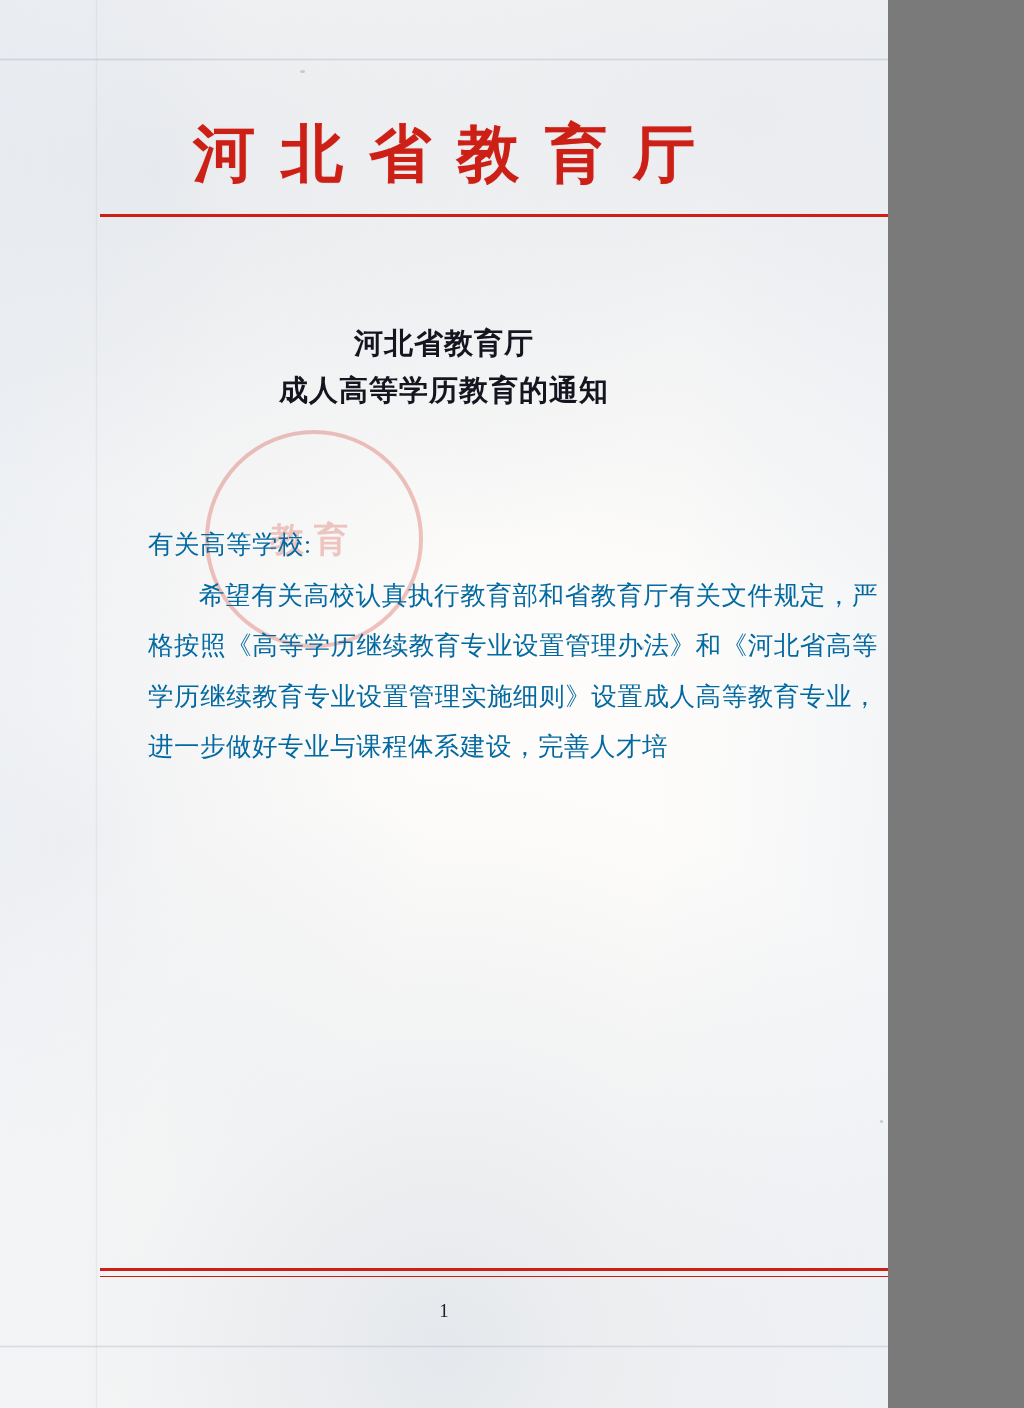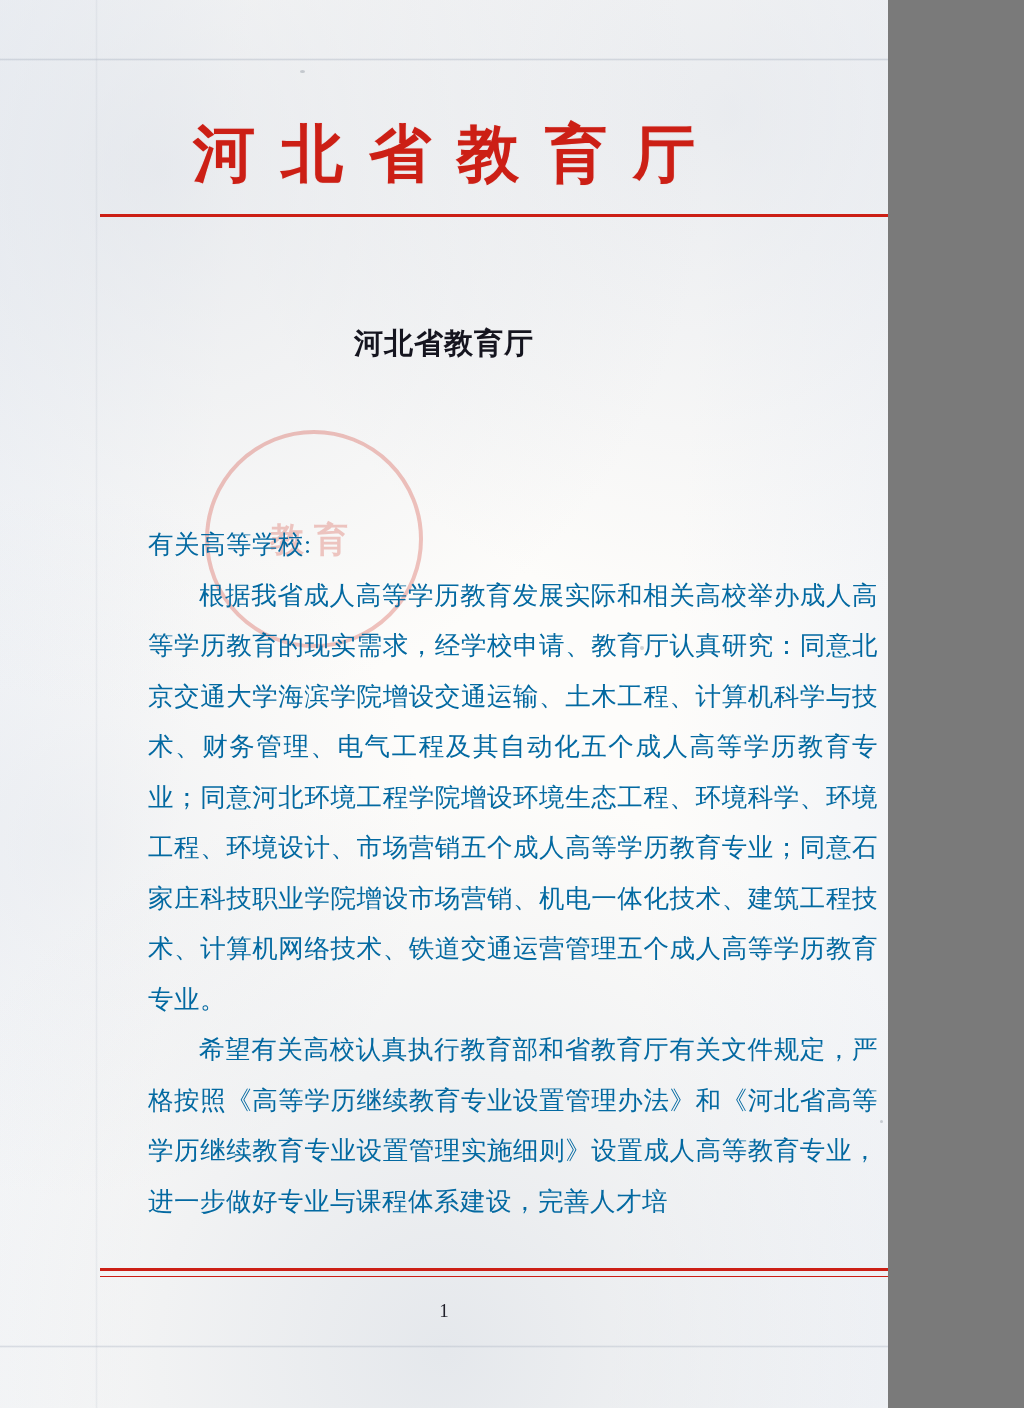"成人高等学历教育的通知" div { html: none -> <div>成人高等学历教育的通知</div> }
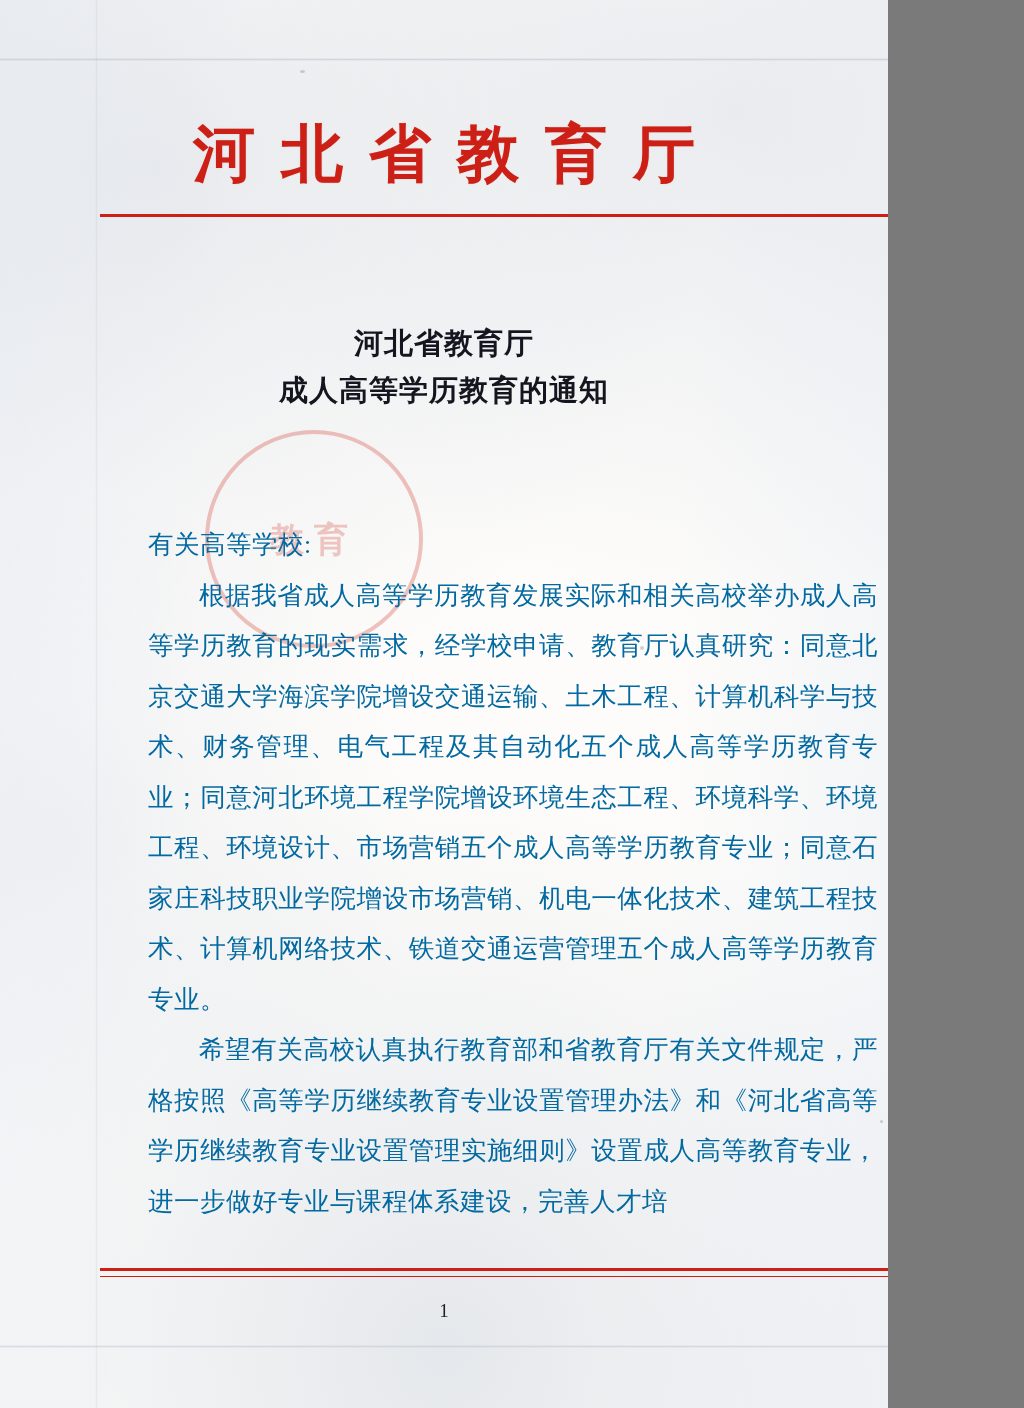"根据我省成人高等学历教育发展实际和相关高校举办成人高等学历教育的现实需求，经学校" p.indent { html: <p>根据我省成人高等学历教育发展实际和相关高校举办成人高等学历教育的现实需求，经学校申请、教育厅认真研究：同意北京交通大学海滨学院增设交通运输、土木工程、计算机科学与技术、财务管理、电气工程及其自动化五个成人高等学历教育专业；同意河北环境工程学院增设环境生态工程、环境科学、环境工程、环境设计、市场营销五个成人高等学历教育专业；同意石家庄科技职业学院增设市场营销、机电一体化技术、建筑工程技术、计算机网络技术、铁道交通运营管理五个成人高等学历教育专业。</p> -> none }
